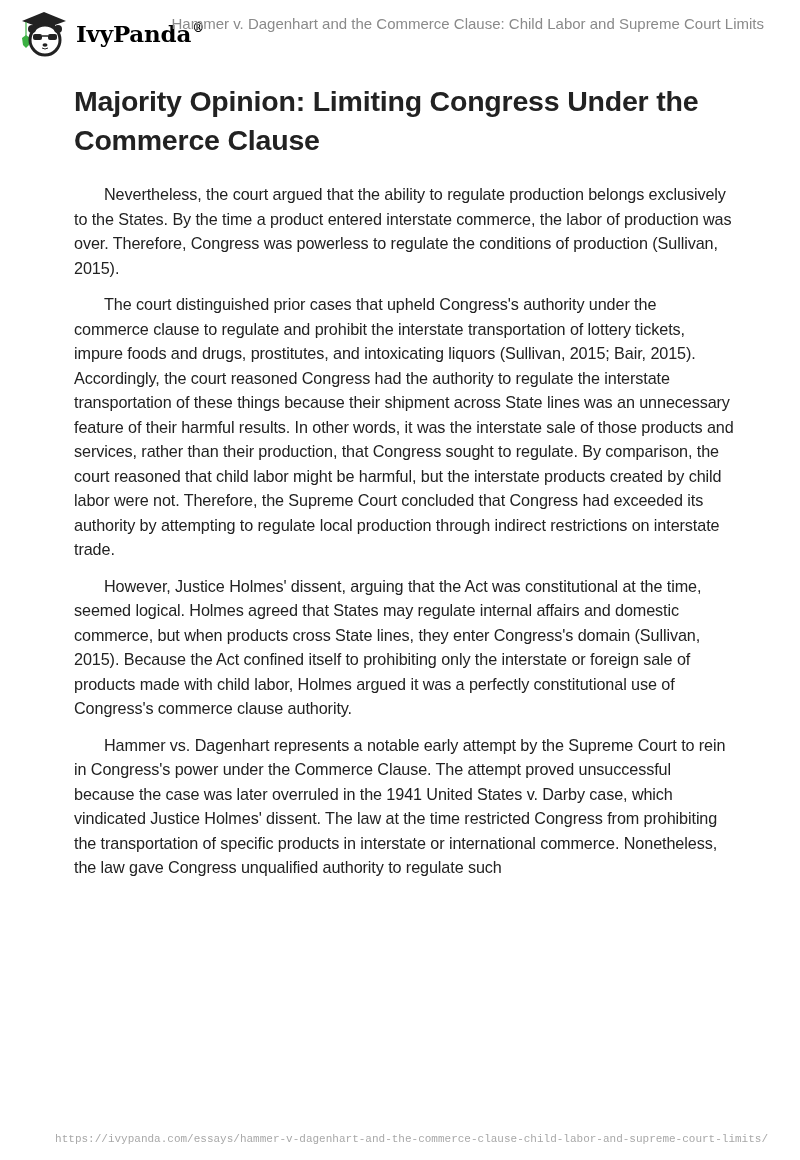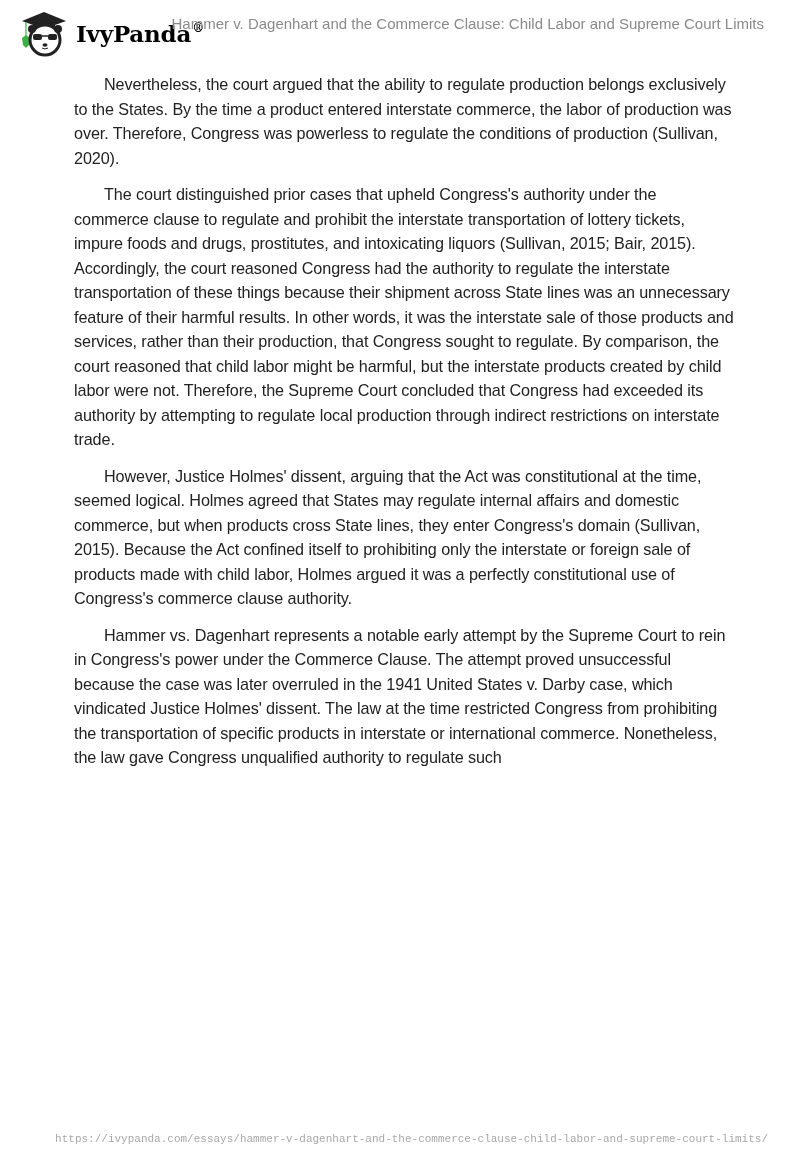"Majority Opinion: Limiting Congress" h2.h-majority { html: none -> <h2>Majority Opinion: Limiting Congress Under the Commerce Clause</h2> }
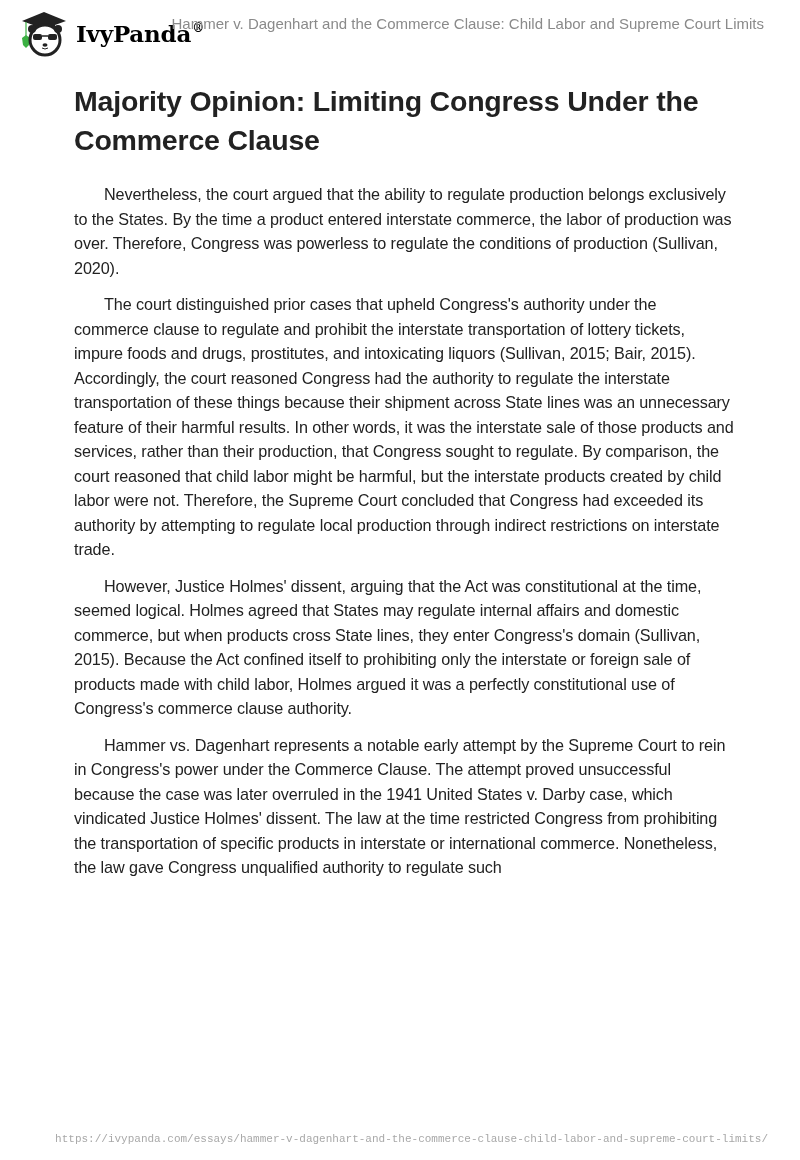"Nevertheless, the court argued that" p.indent { text: 2020 -> 2015 }
